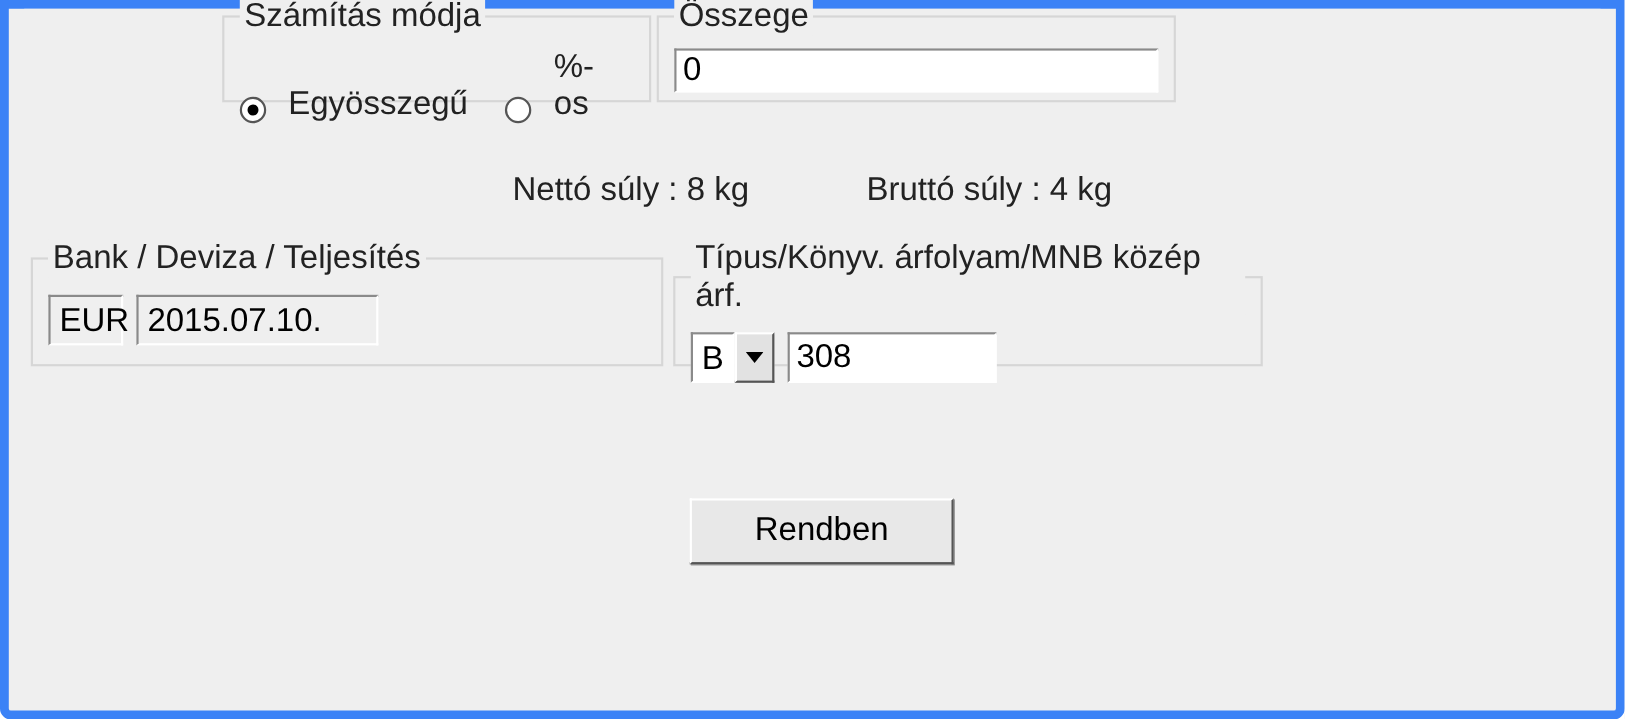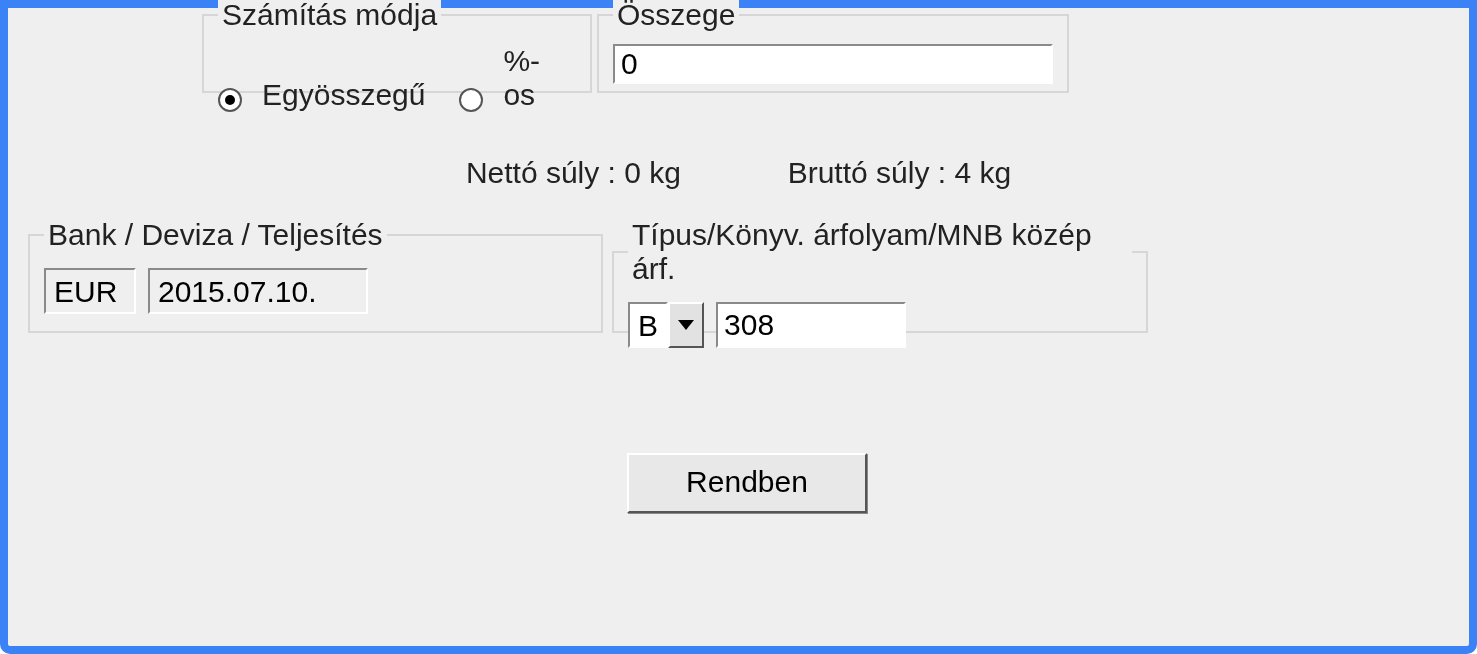"Nettó súly : 0 kg" span { text: 0 -> 8 }
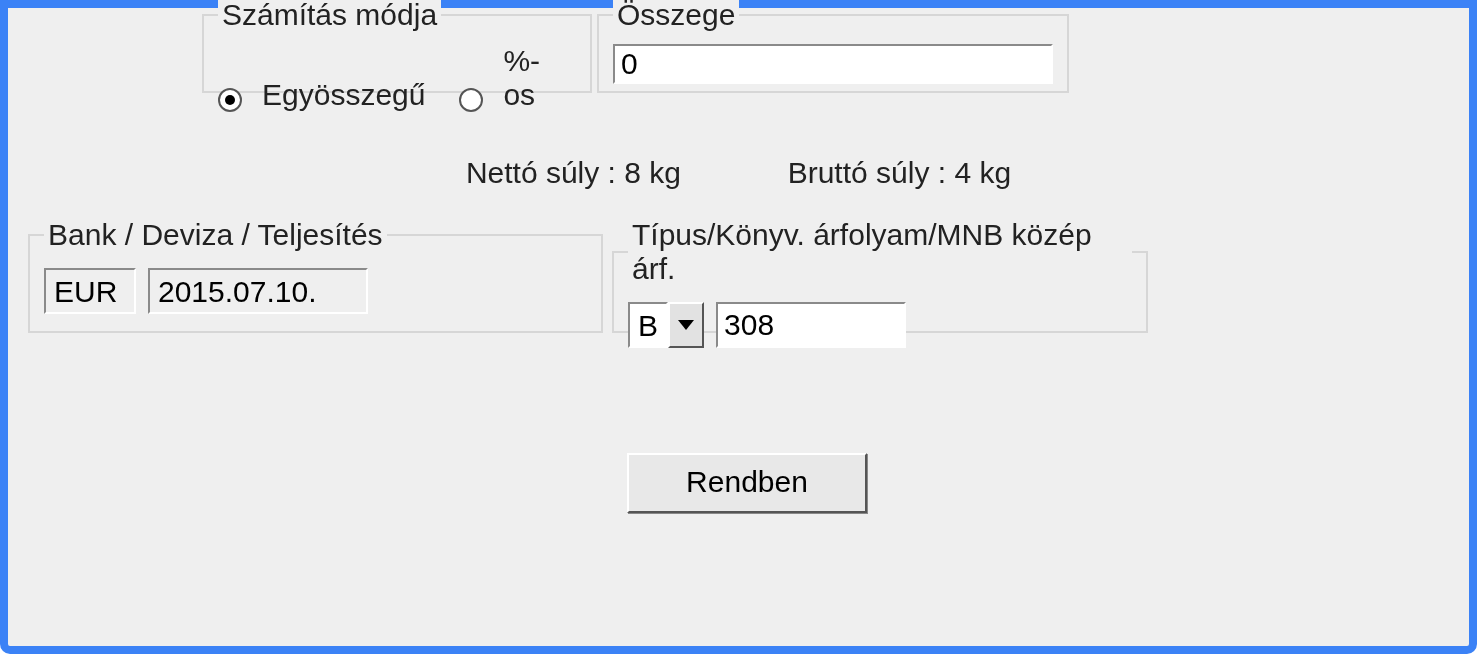"EUR" .box-eur { width: 92px -> 68px }
